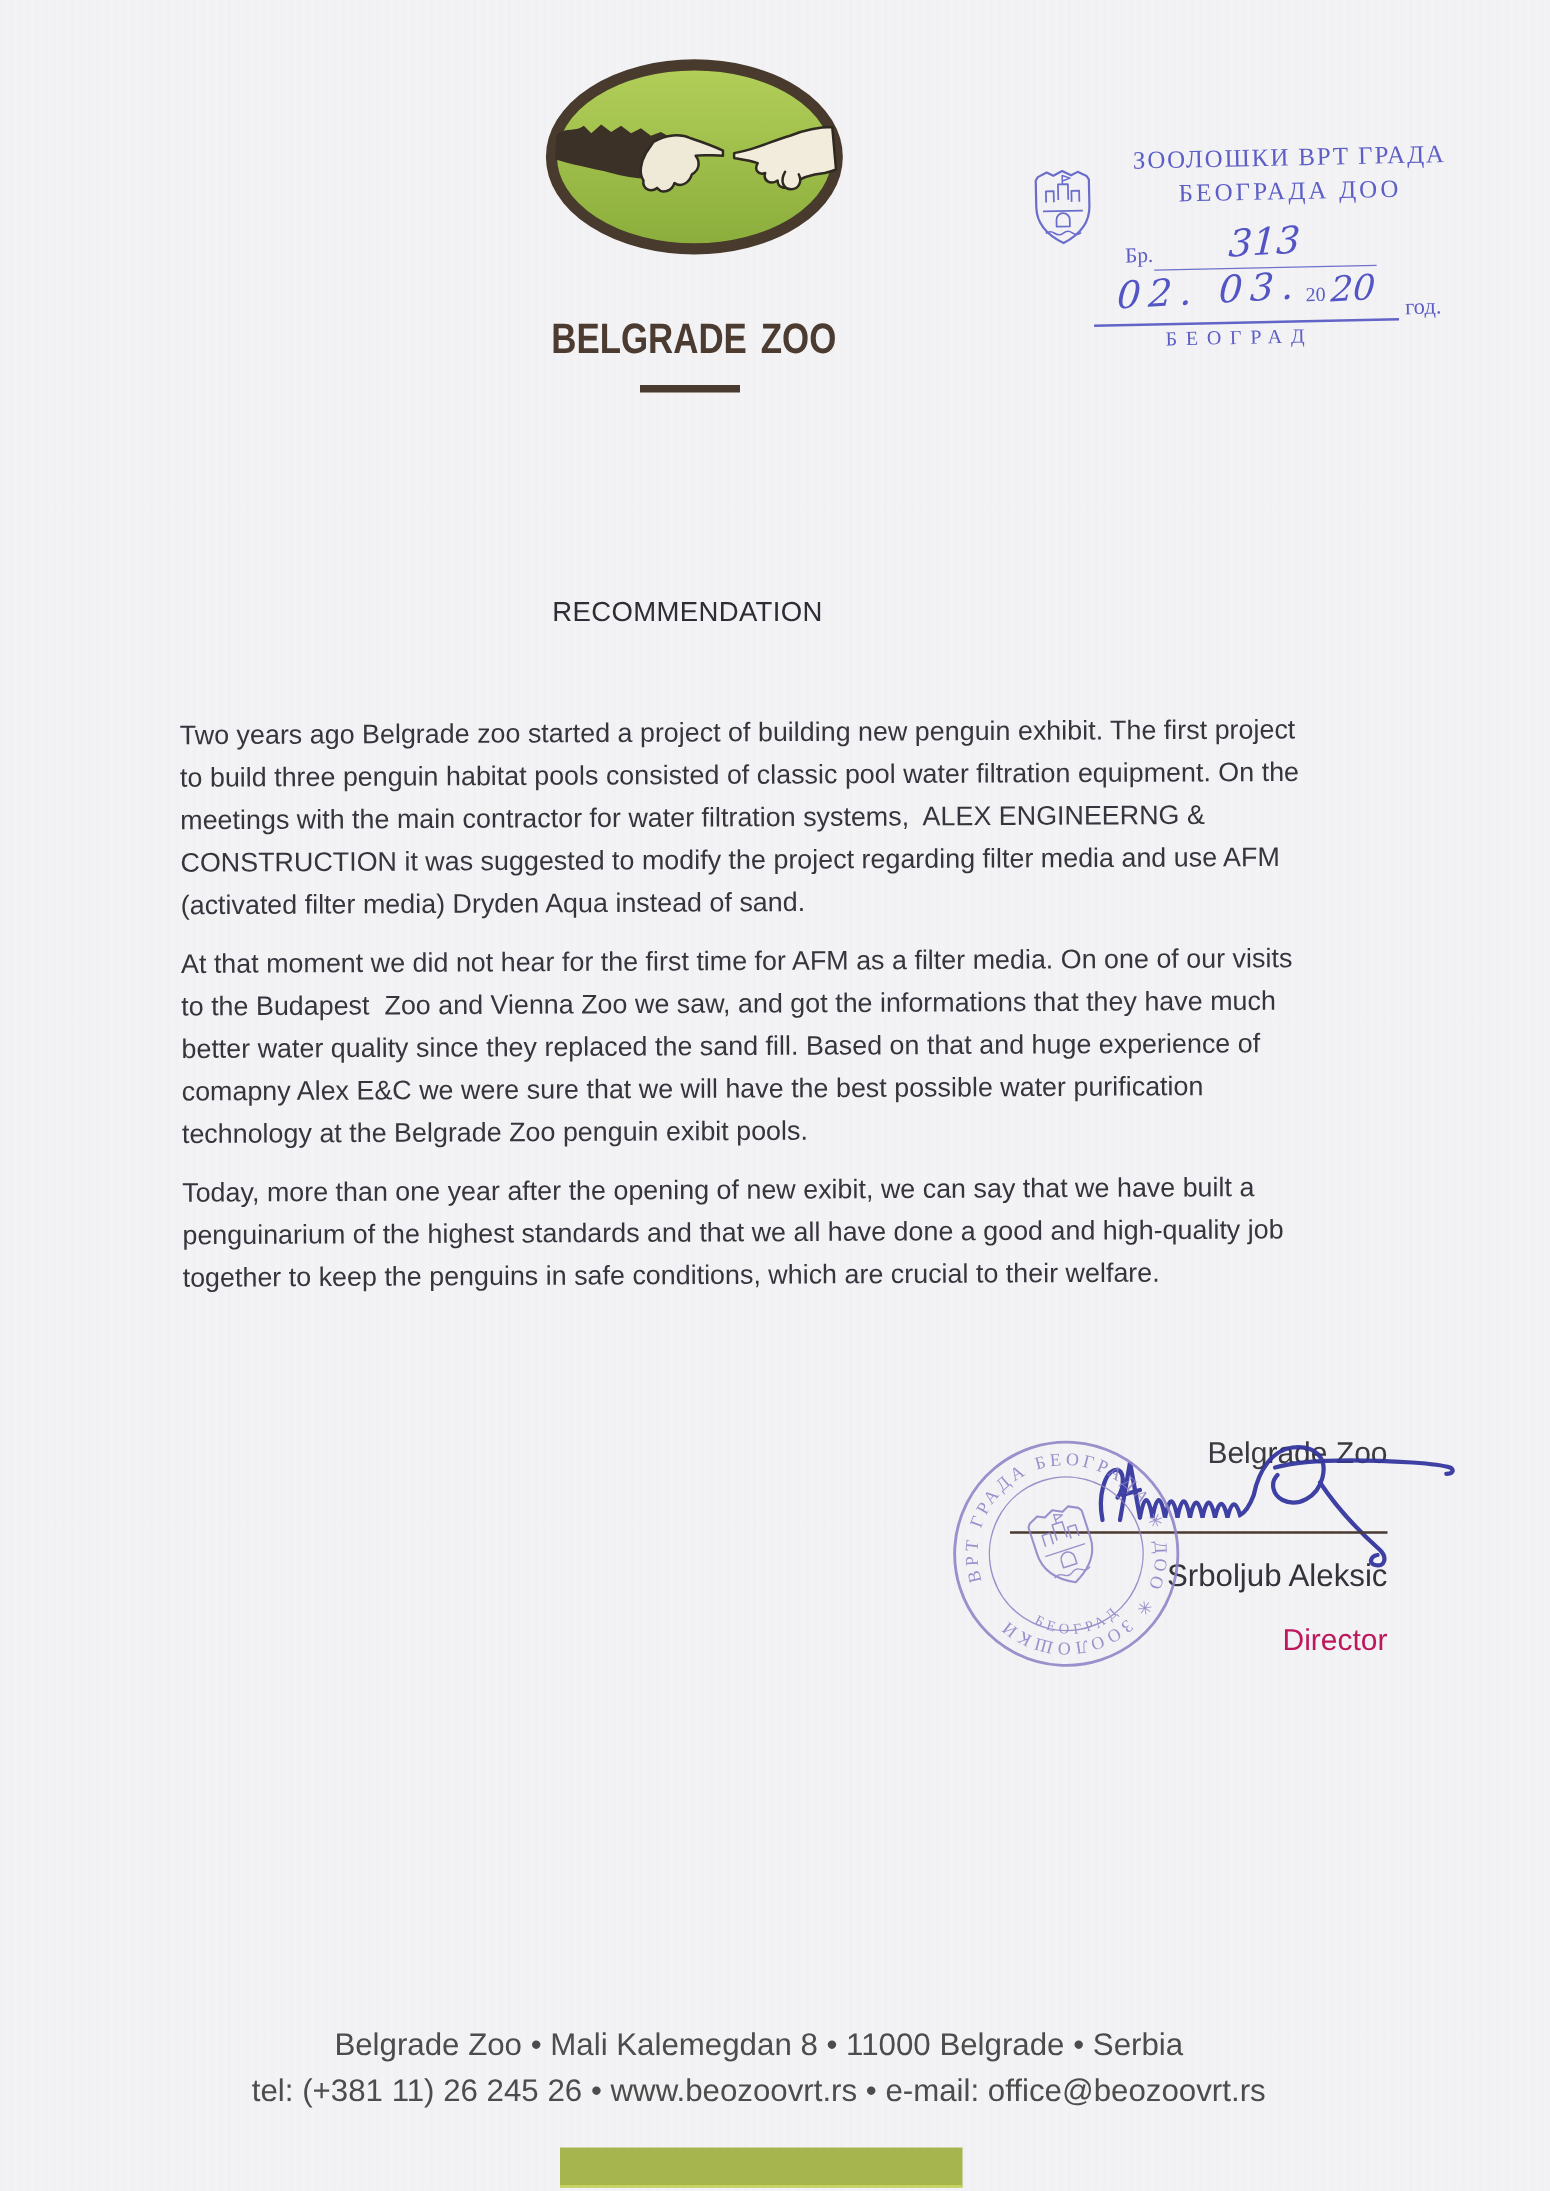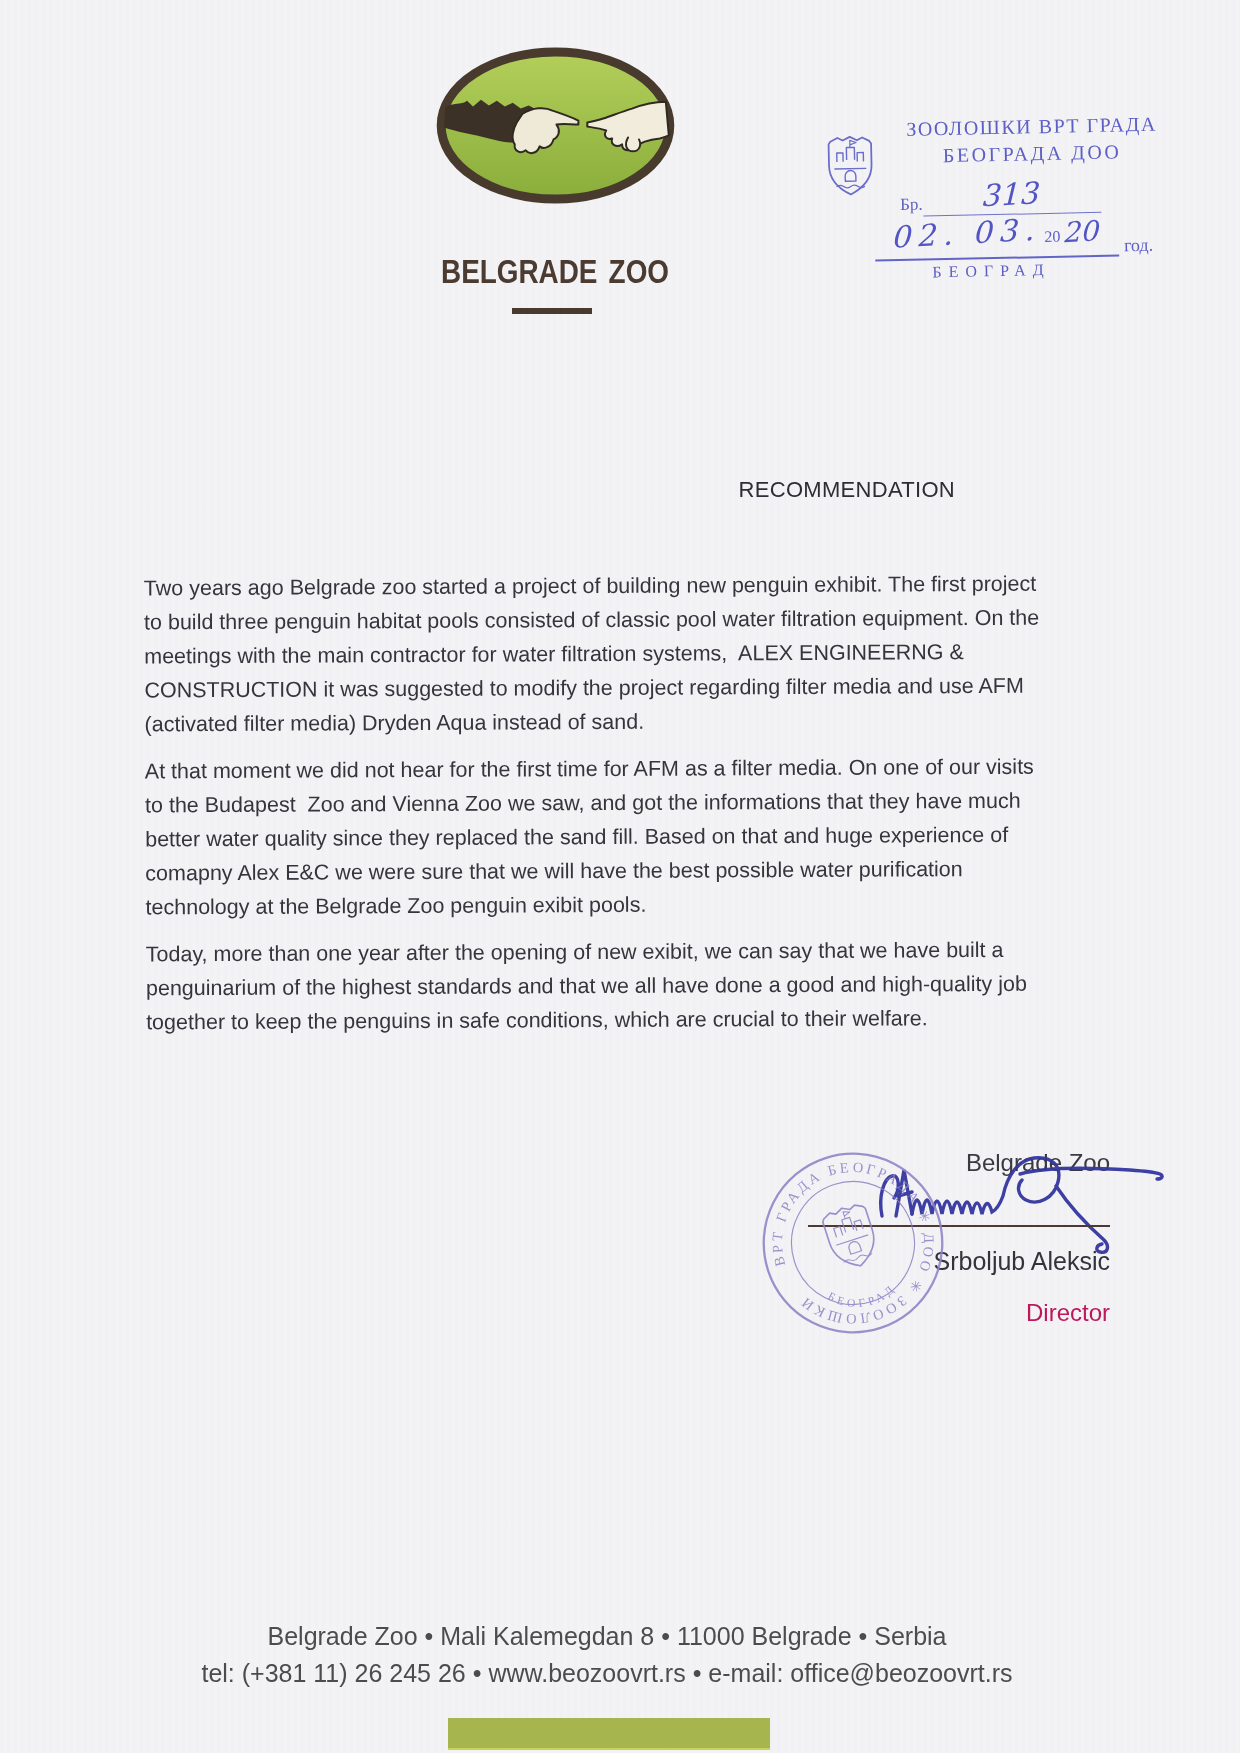"RECOMMENDATION" .doc-title { text-align: right -> center }
